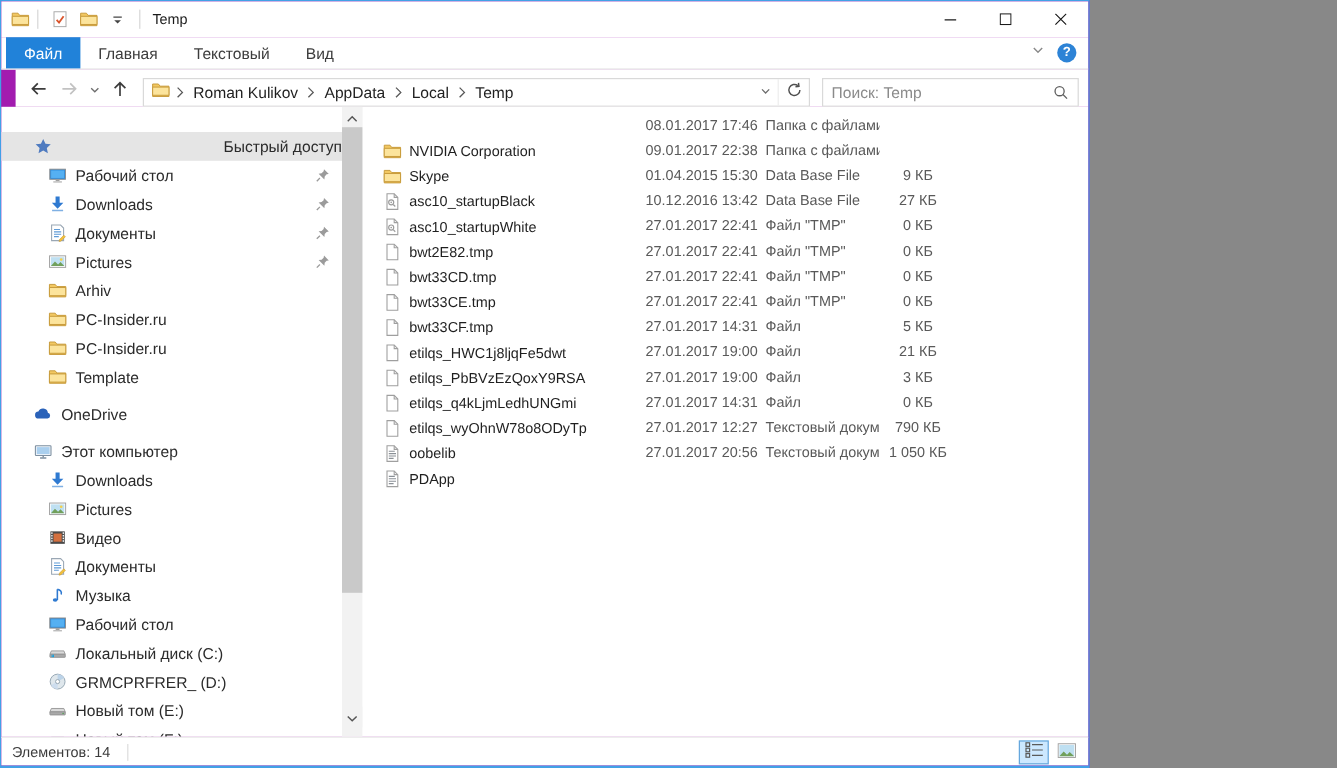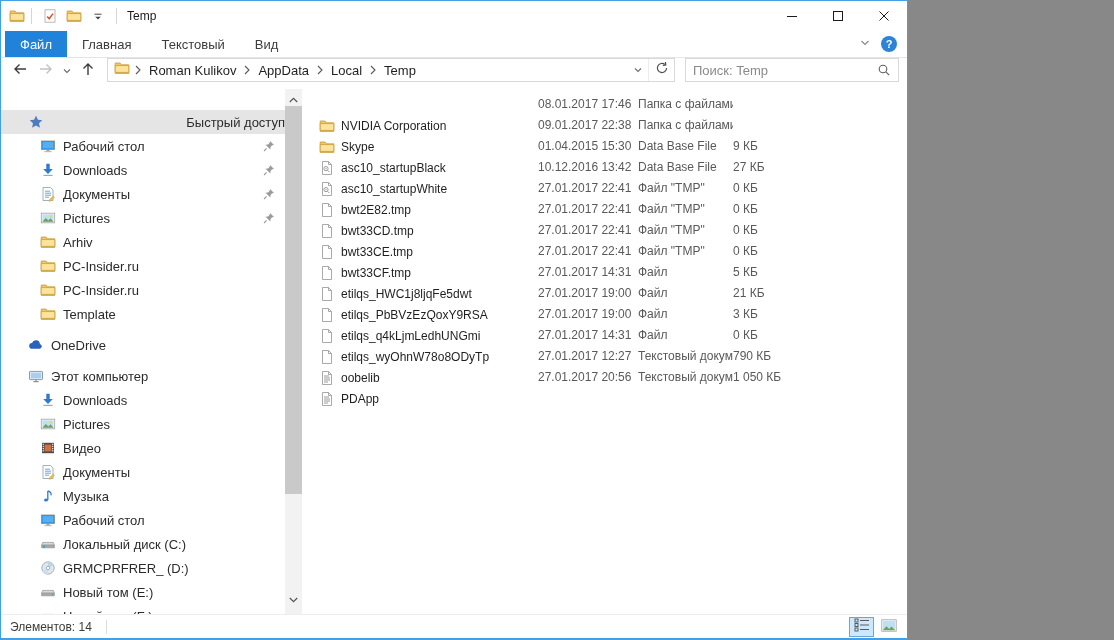"Roman Kulikov" .toolbar { align-items: flex-start -> flex-end; left: 0 -> 12px }
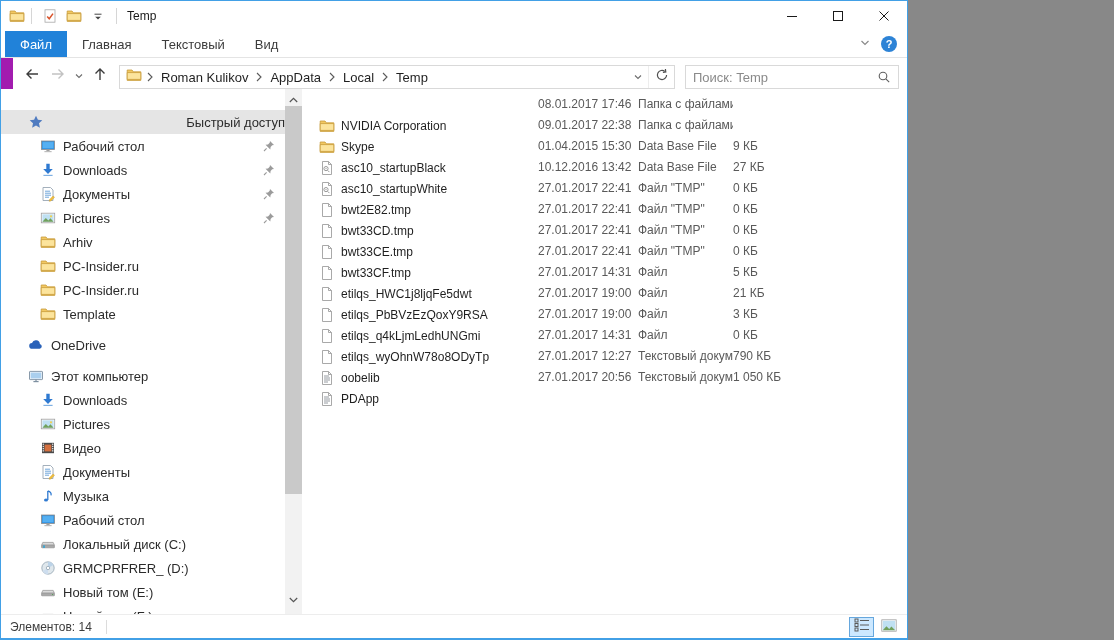"9 КБ" .c-size { text-align: left -> center }
